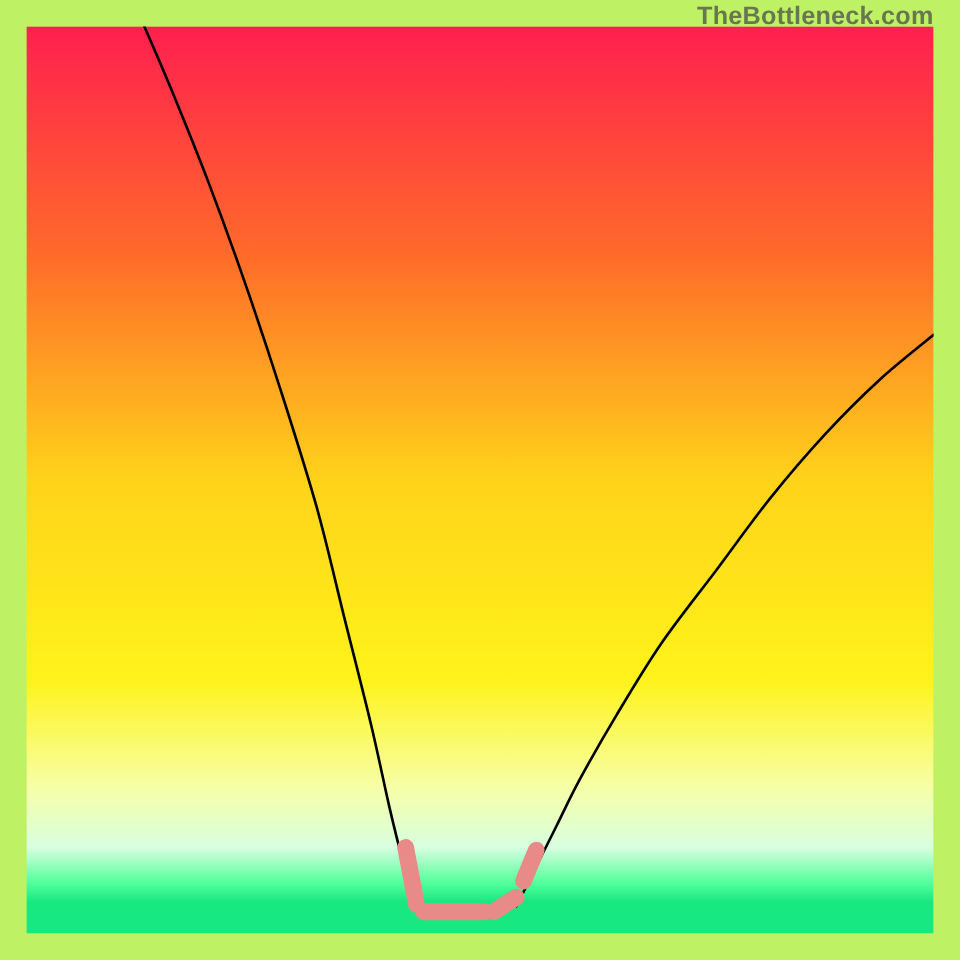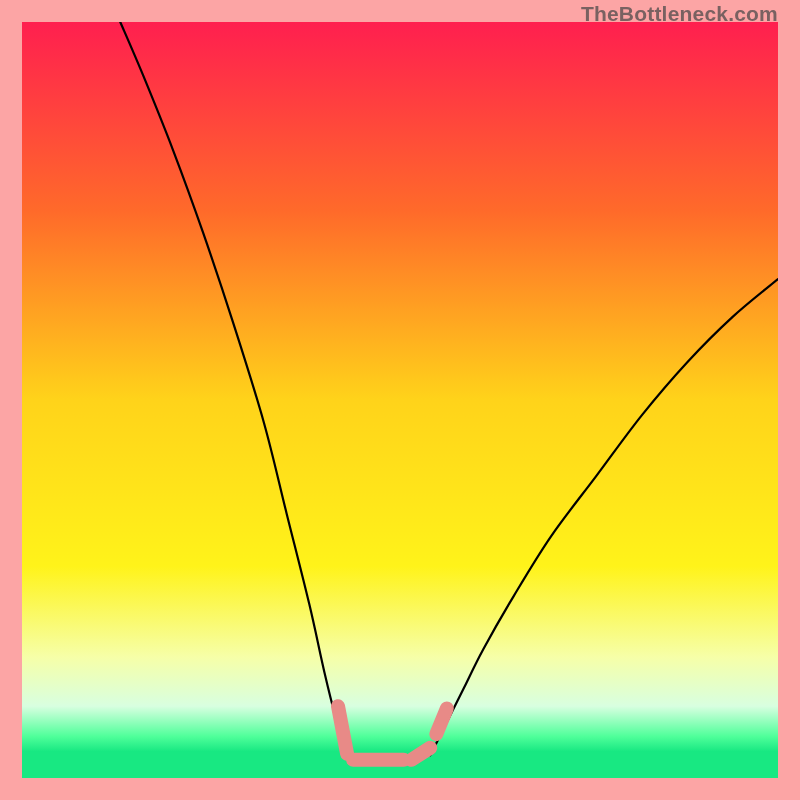"TheBottleneck.com" .frame { background: #fca5a5 -> #bef264 }
